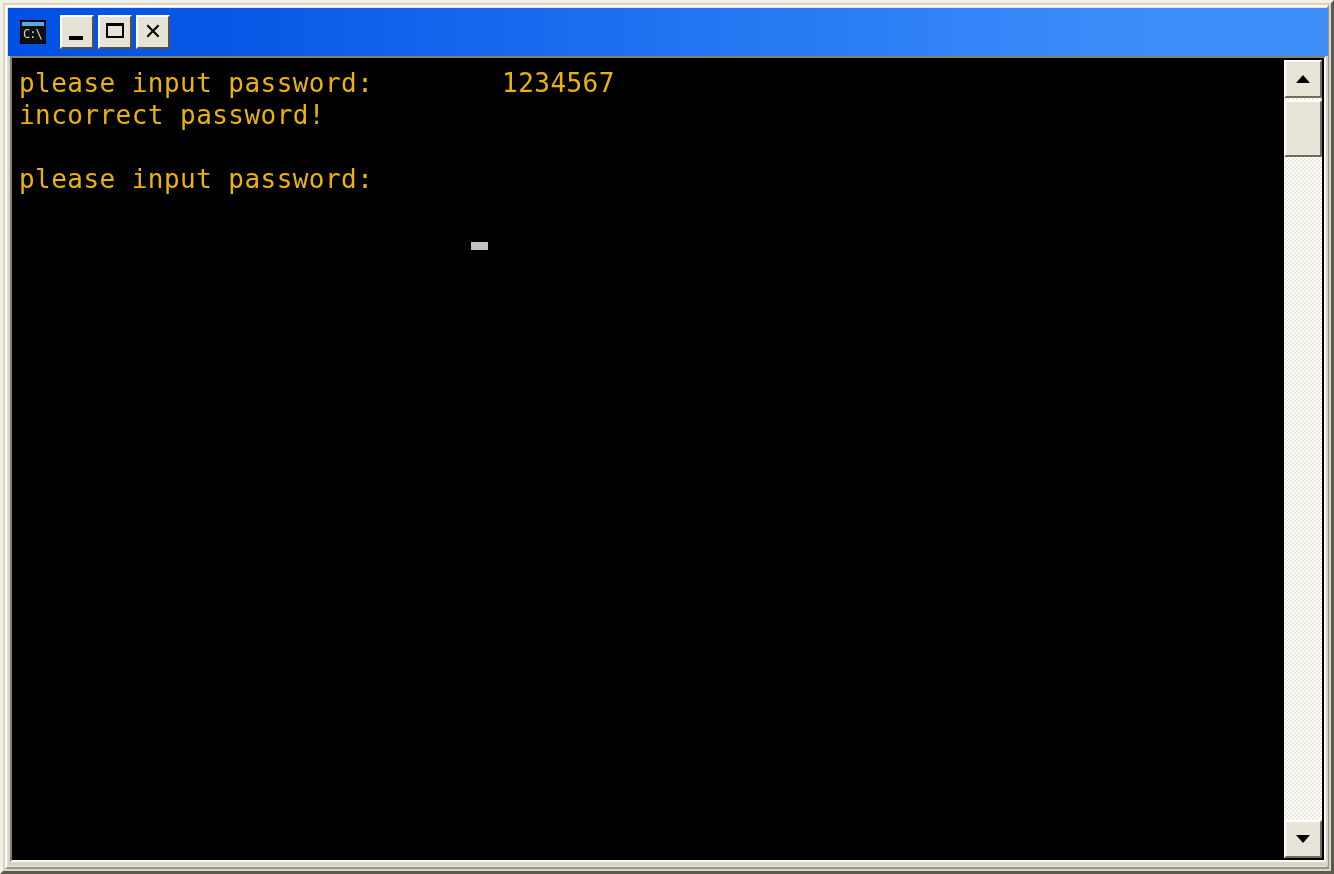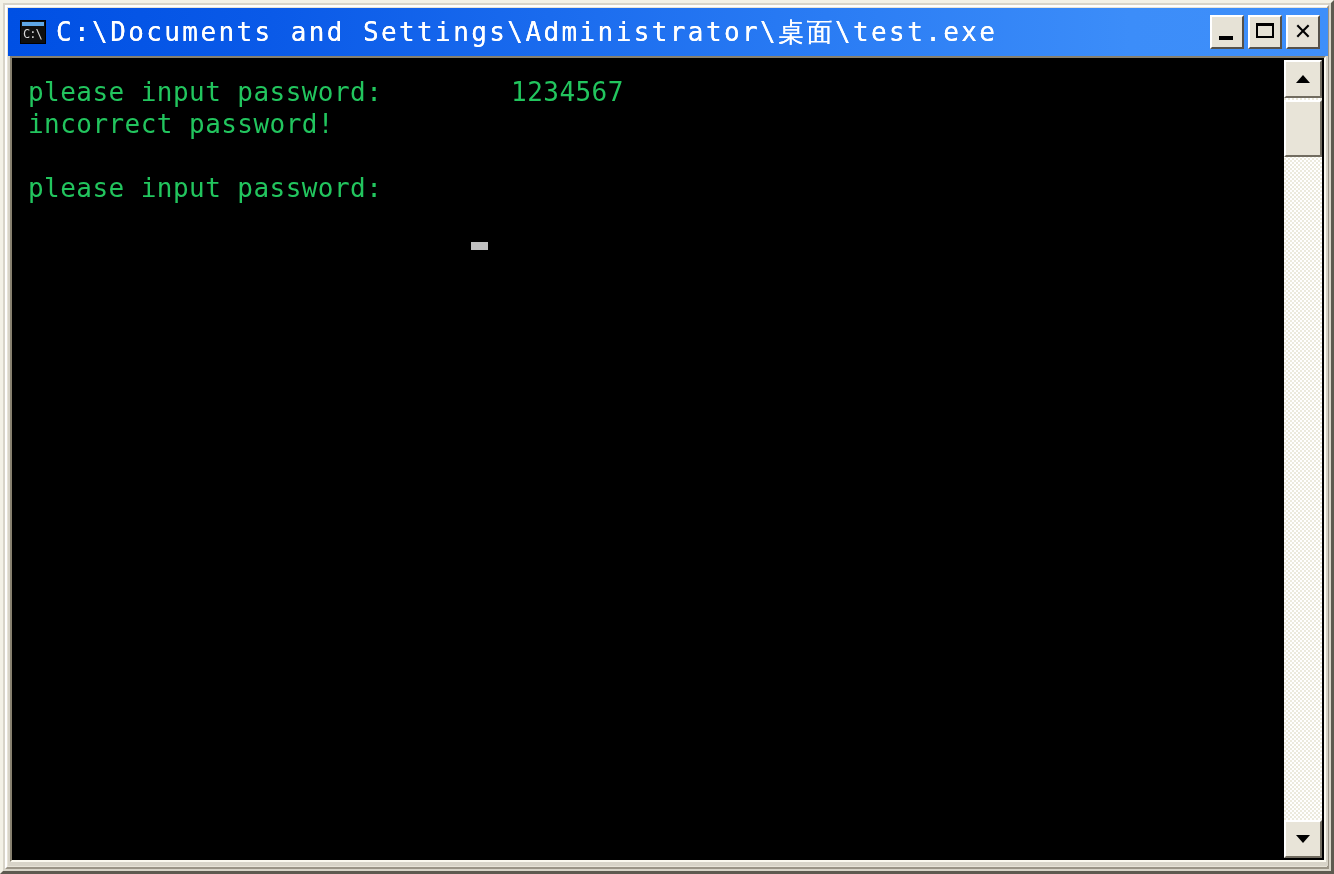"C:\Documents and" div { html: <div>C:\Documents and Settings\Administrator\桌面\test.exe</div> -> none }
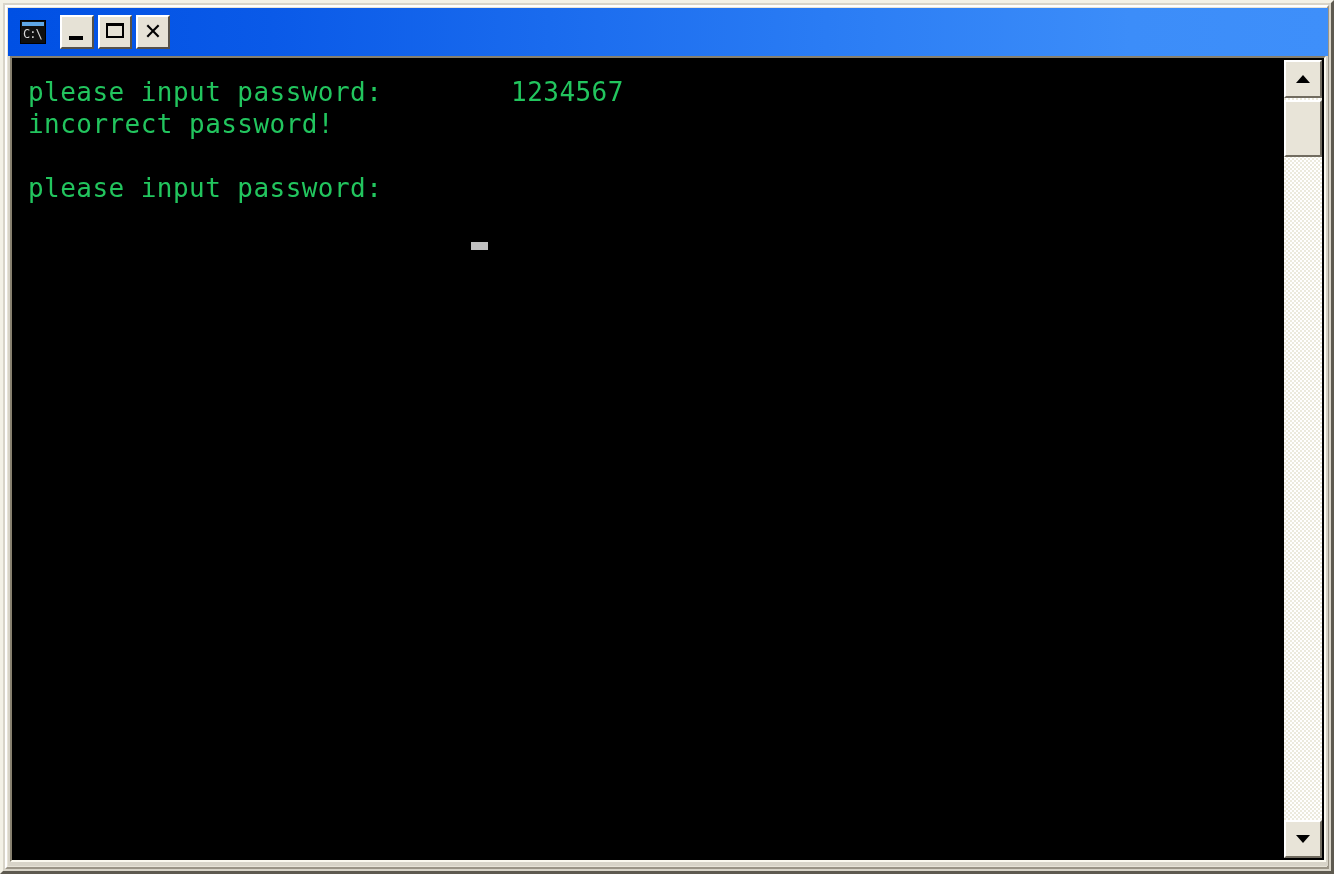"please input password: 1234567" #console-text { color: #22c55e -> #eab308; margin: 10px -> 1px }
